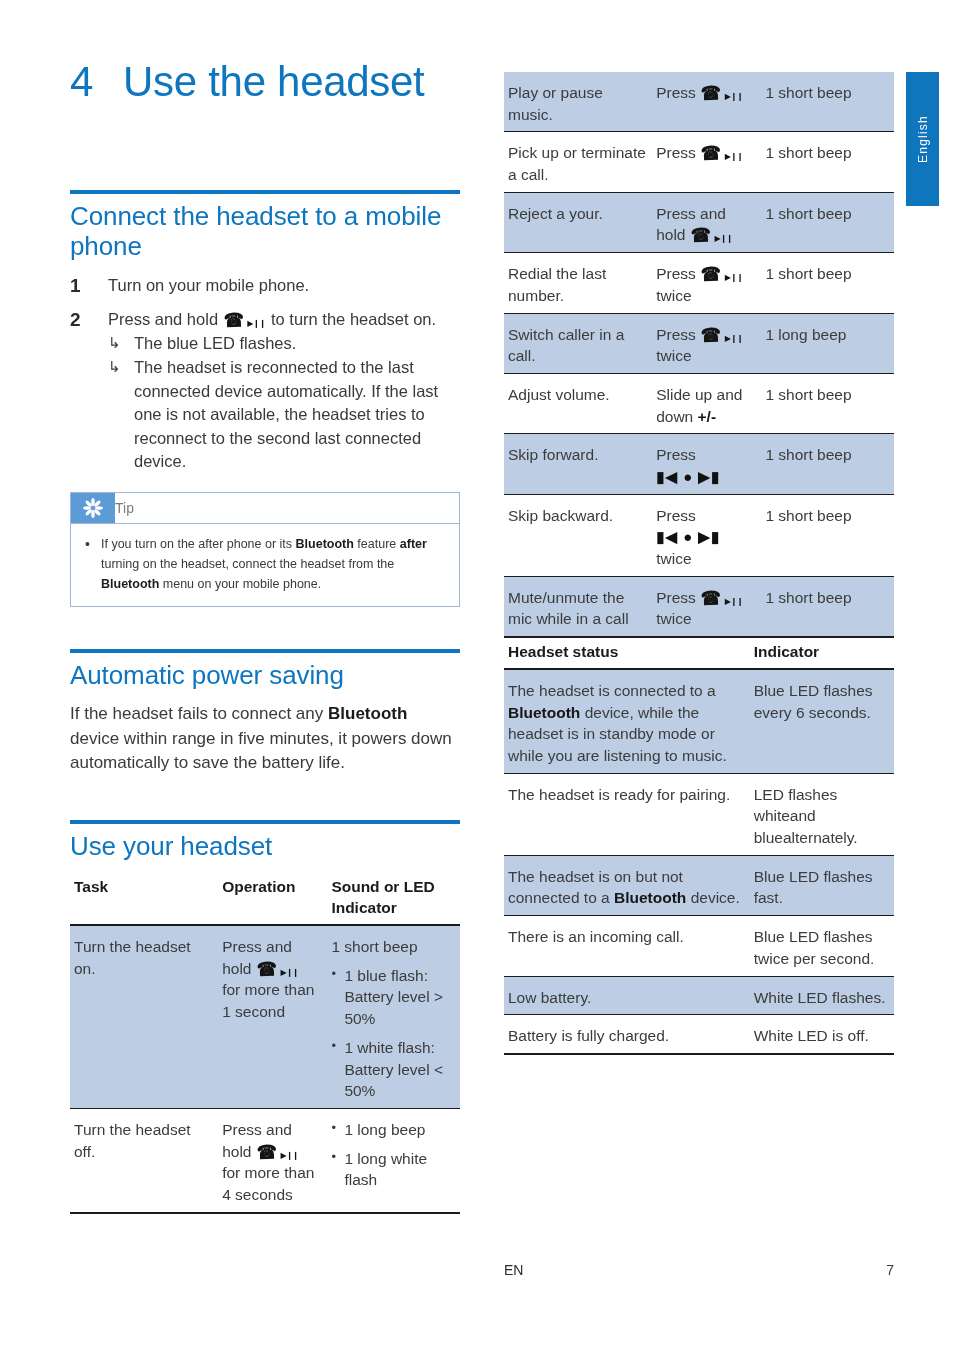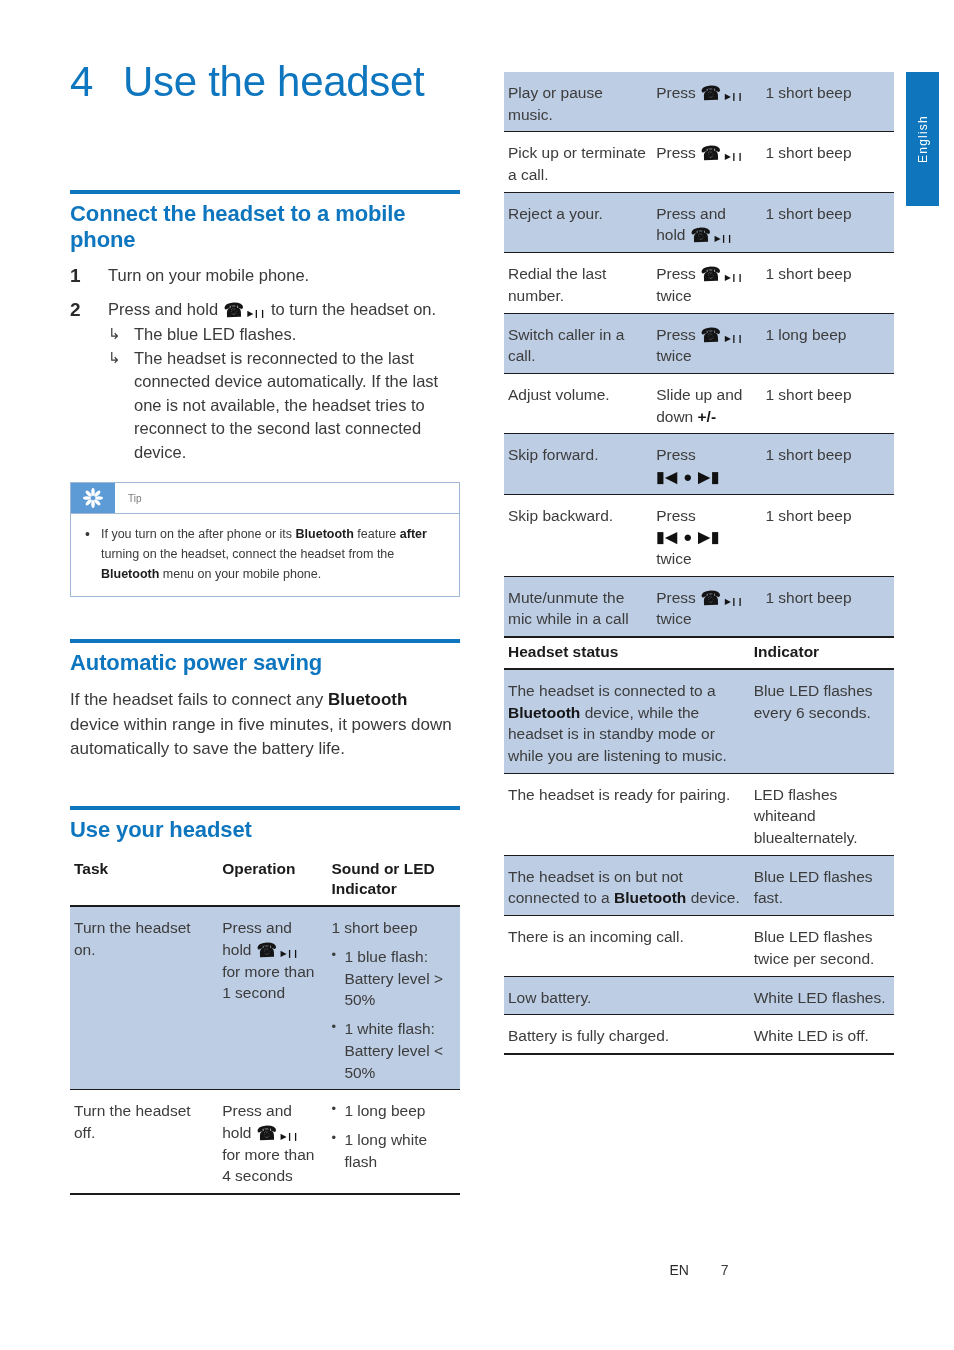"Connect the headset to a" h2.section { font-size: 22px -> 26px; font-weight: 700 -> 400 }
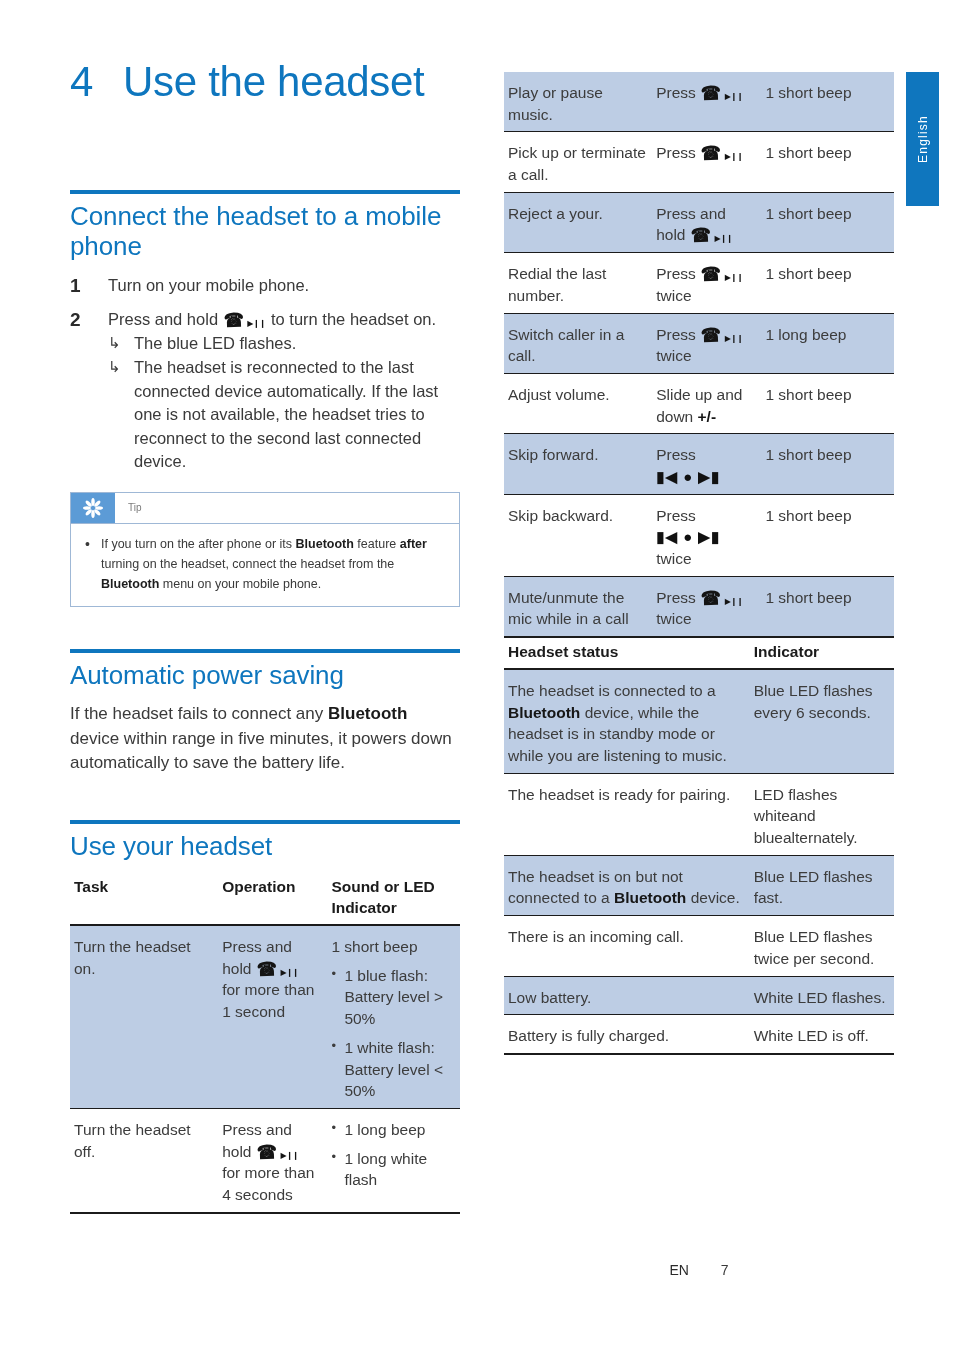"Tip" .tip-label { font-size: 10px -> 14px; padding-left: 13px -> none }
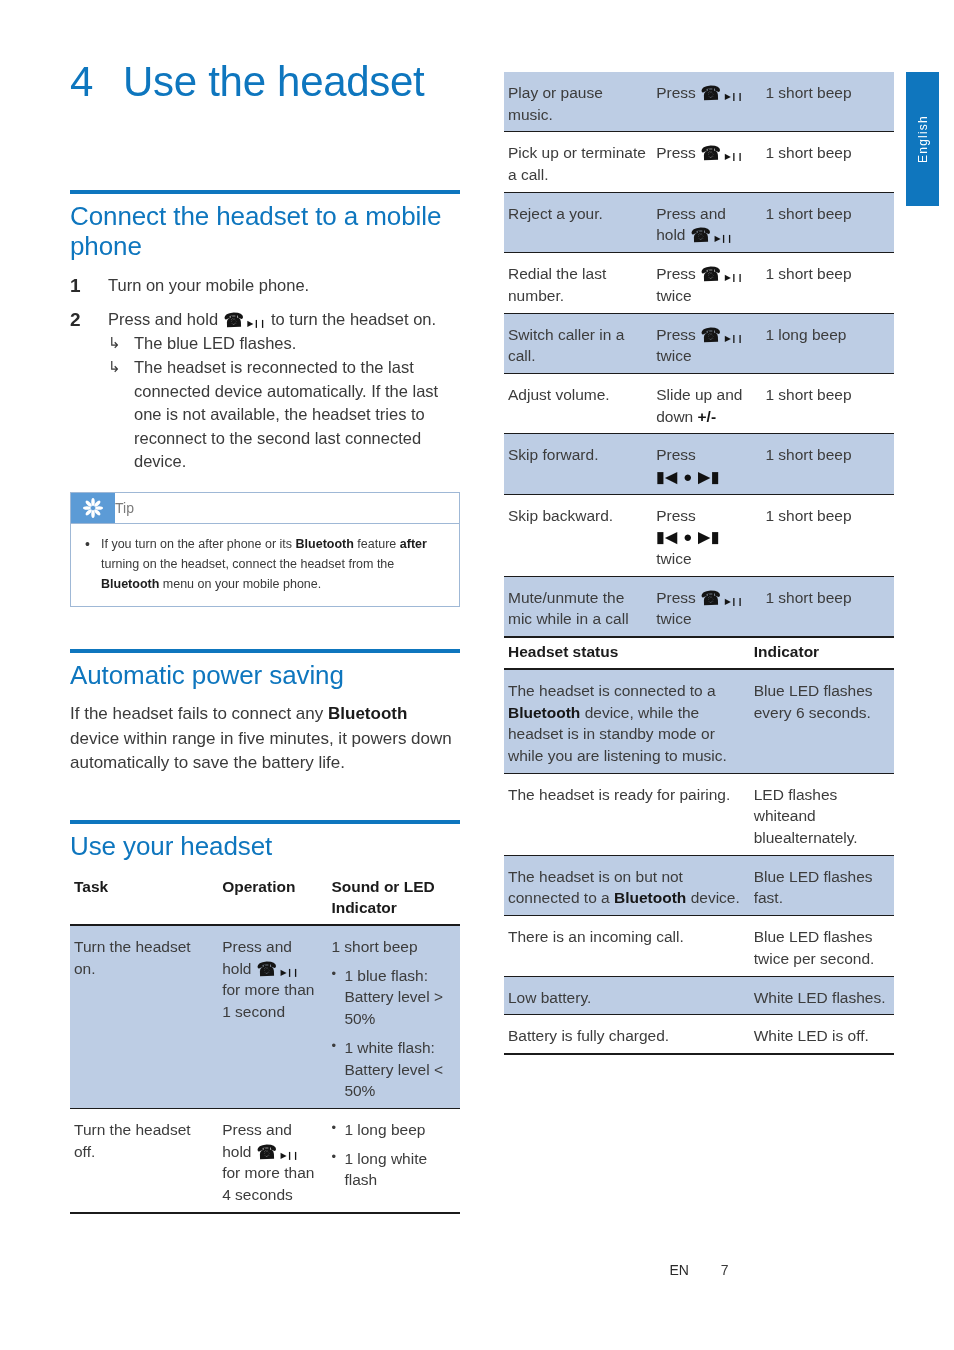"EN" .footer { justify-content: center -> space-between }
